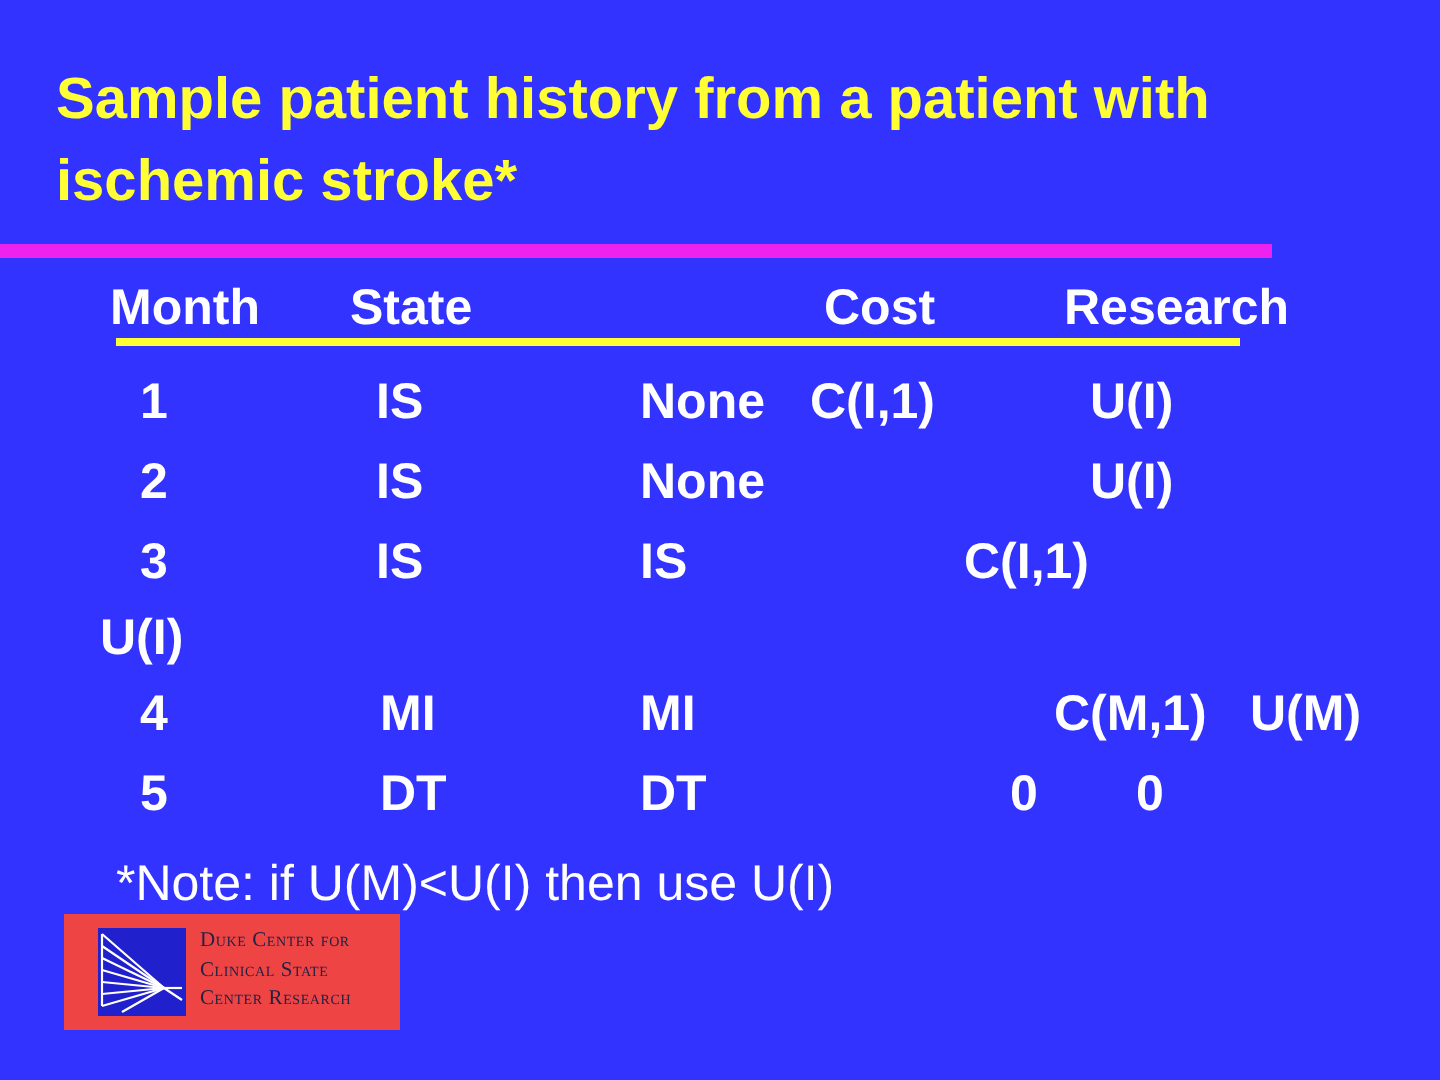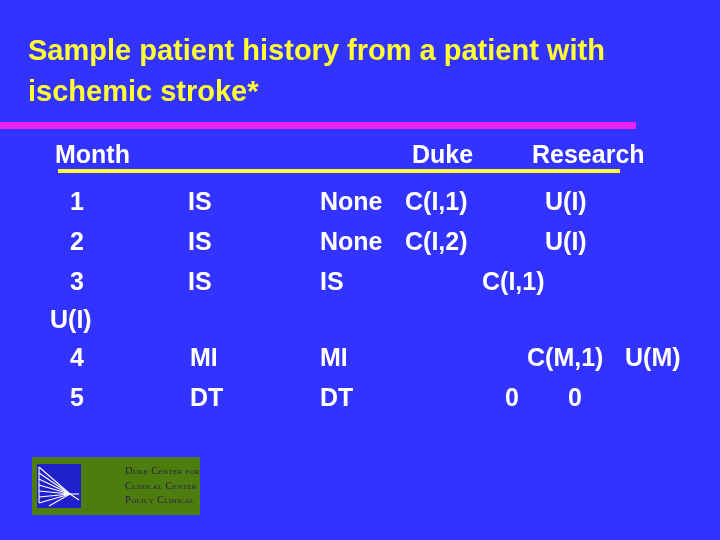"State" span.cell { html: none -> <span>State</span> }
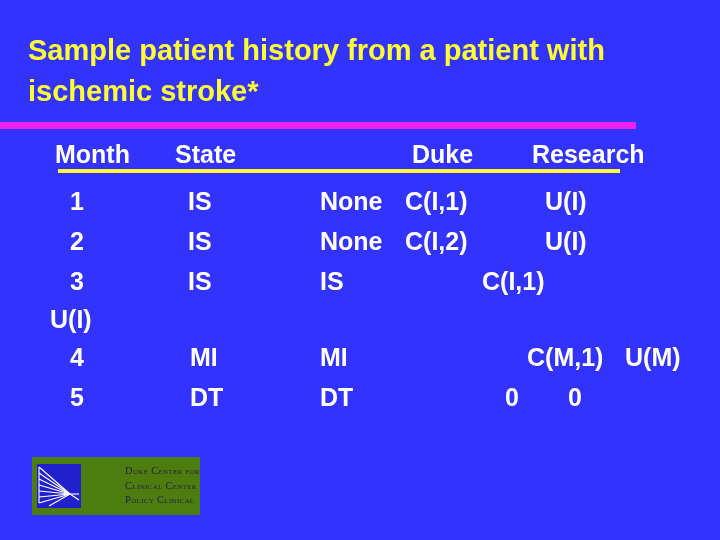"Duke" span.cell { text: Duke -> Cost }
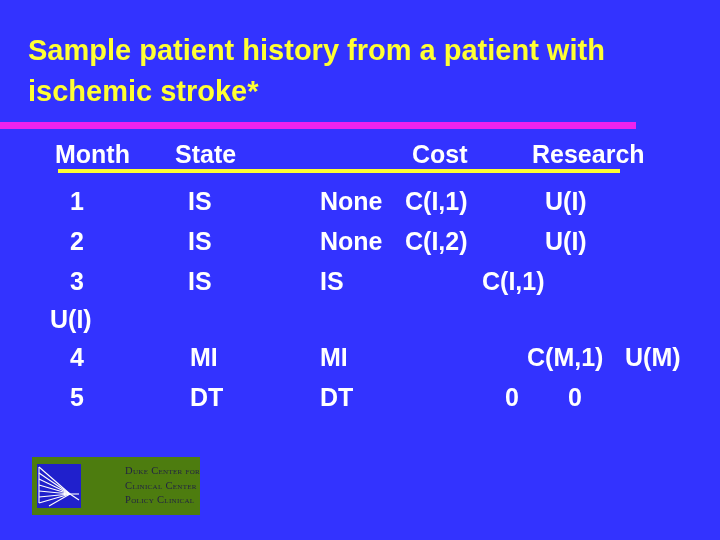"C(I,2)" span.cell { html: <span>C(I,2)</span> -> none }
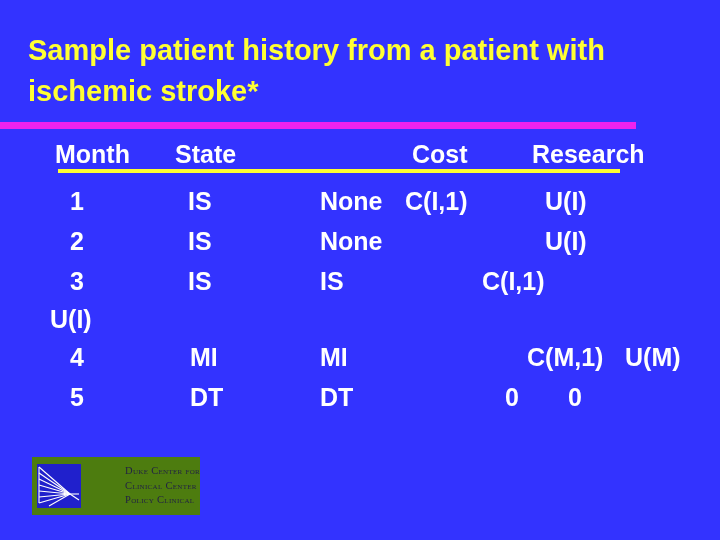"*Note: if U(M)<U(I) then use" div { html: none -> <div>*Note: if U(M)&lt;U(I) then use U(I)</div> }
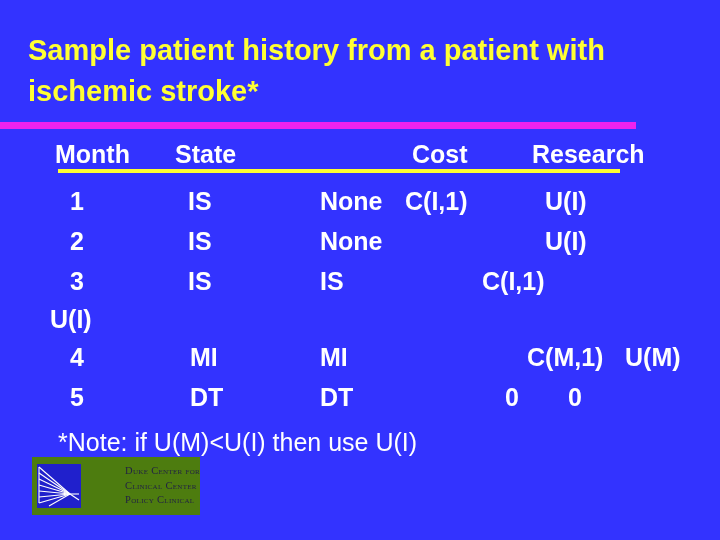"Duke Center for" #logo { background: #4d7c0f -> #ef4444; justify-content: space-between -> none; padding: 0 -> 12px }
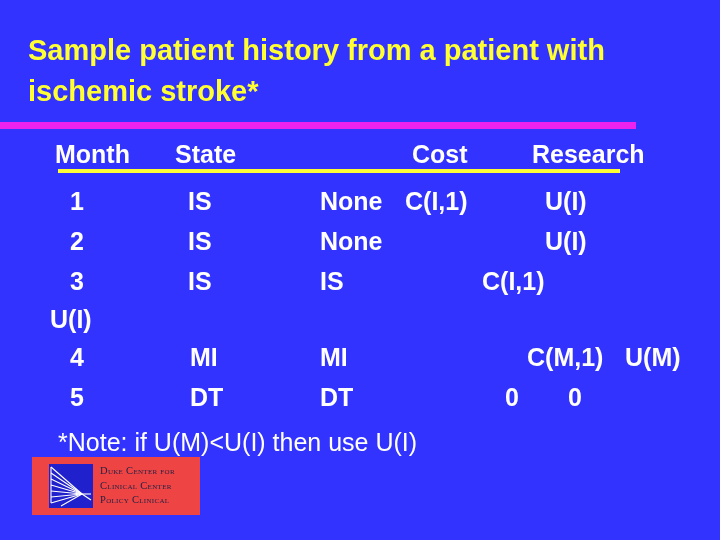"Clinical Center" div { text: Center -> State }
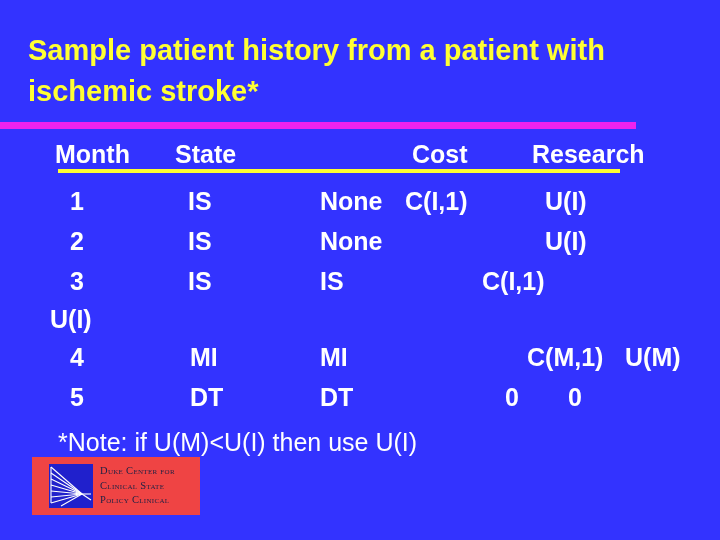"Policy Clinical" div { text: Policy Clinical -> Center Research }
